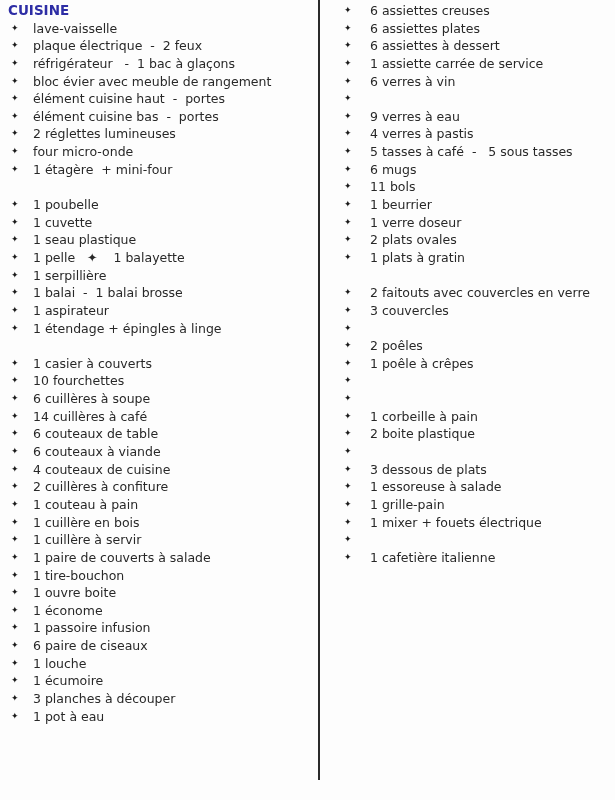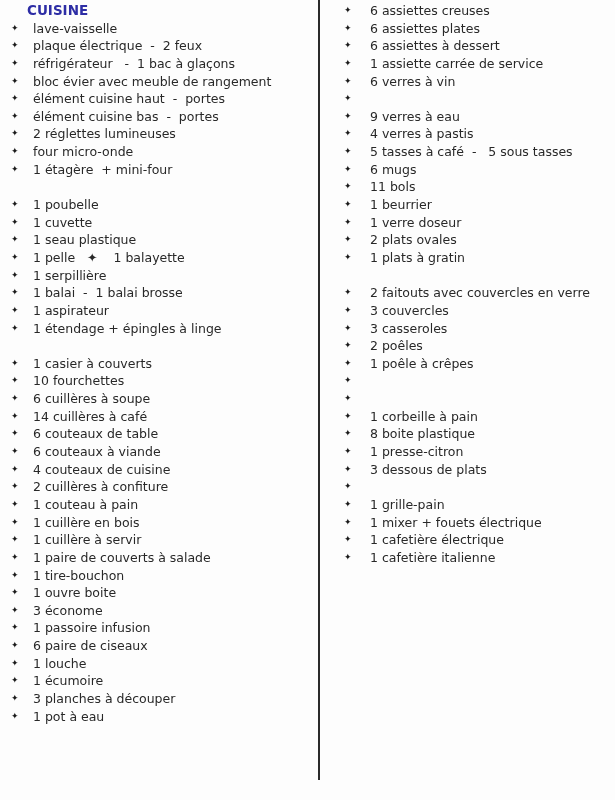"CUISINE" .doc-title { margin-left: 19px -> none }
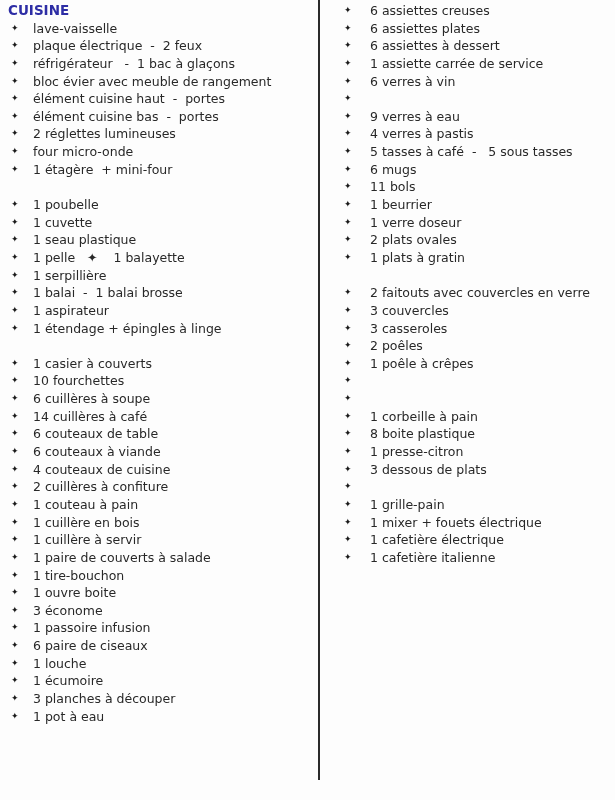"3 casseroles" span.item-text { html: <span>3 casseroles</span> -> none }
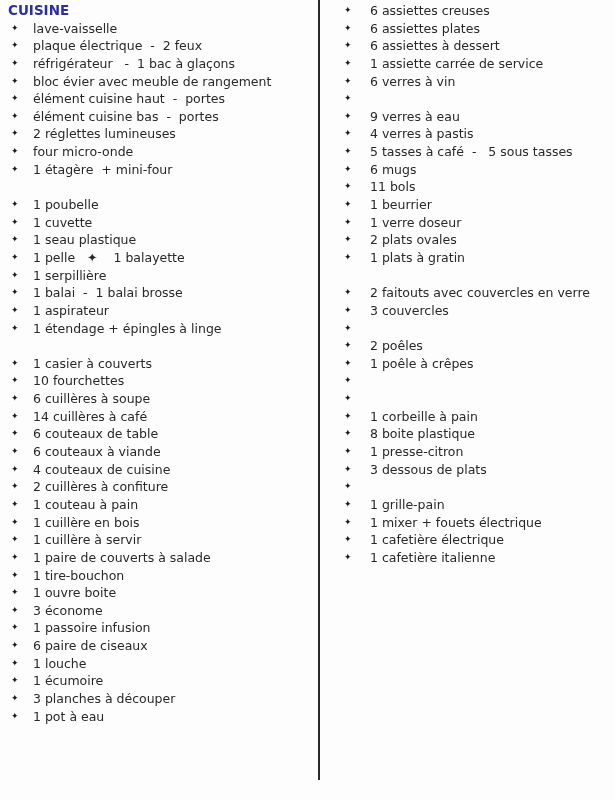"8 boite plastique" span.item-text { text: 8 -> 2 }
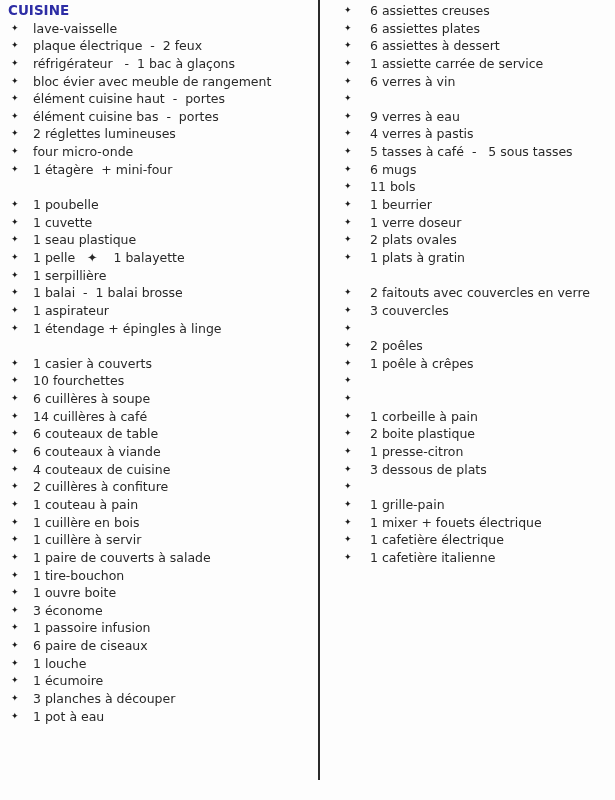"1 presse-citron" span.item-text { html: <span>1 presse-citron</span> -> none }
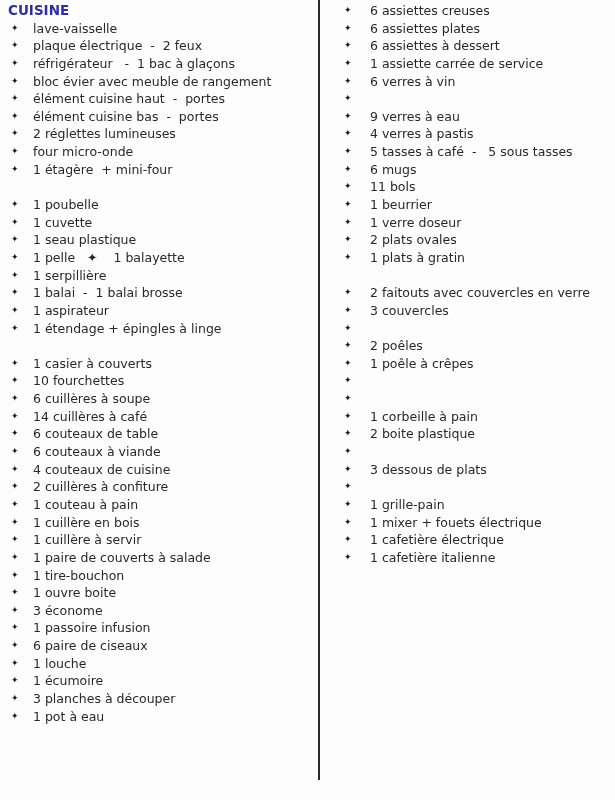"1 essoreuse à salade" span.item-text { html: none -> <span>1 essoreuse à salade</span> }
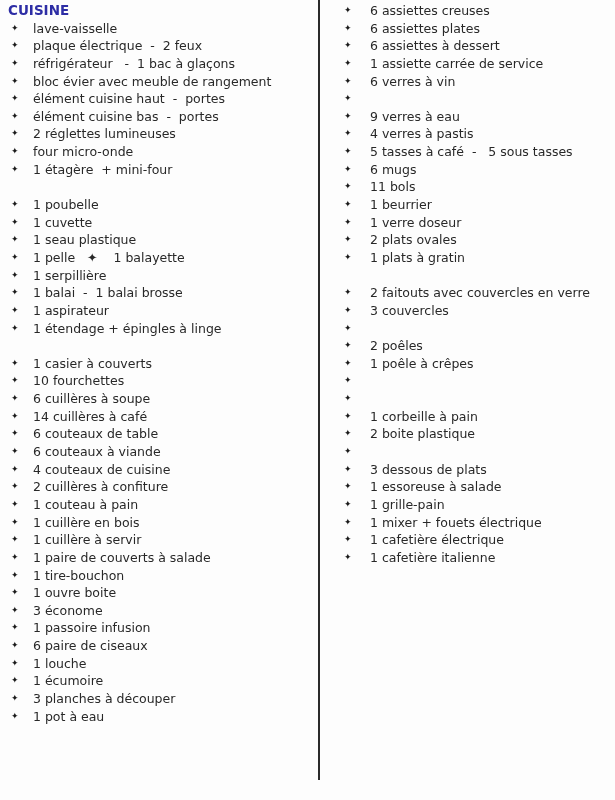"1 cafetière électrique" span.item-text { html: <span>1 cafetière électrique</span> -> none }
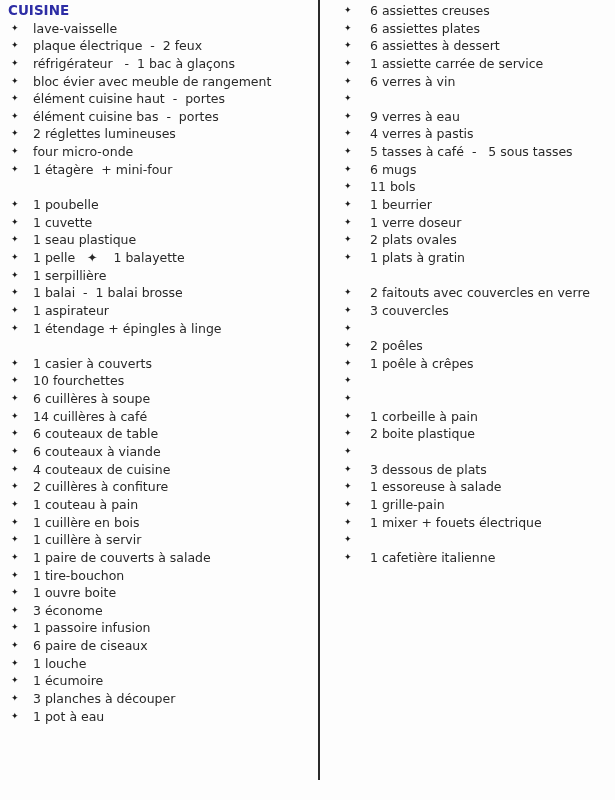"3 économe" span.item-text { text: 3 -> 1 }
